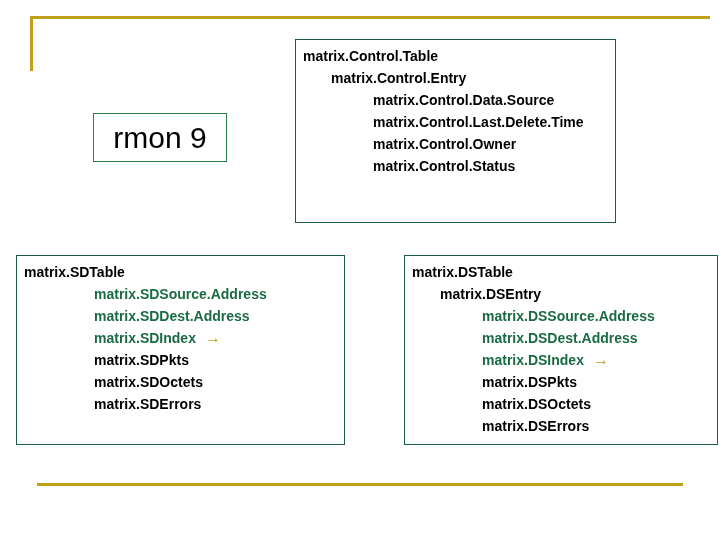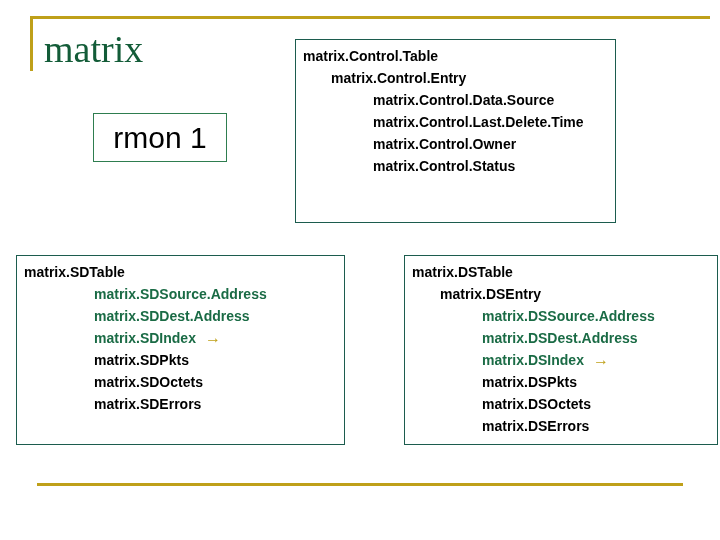"matrix" div.slide-title { html: <div>matrix</div> -> none }
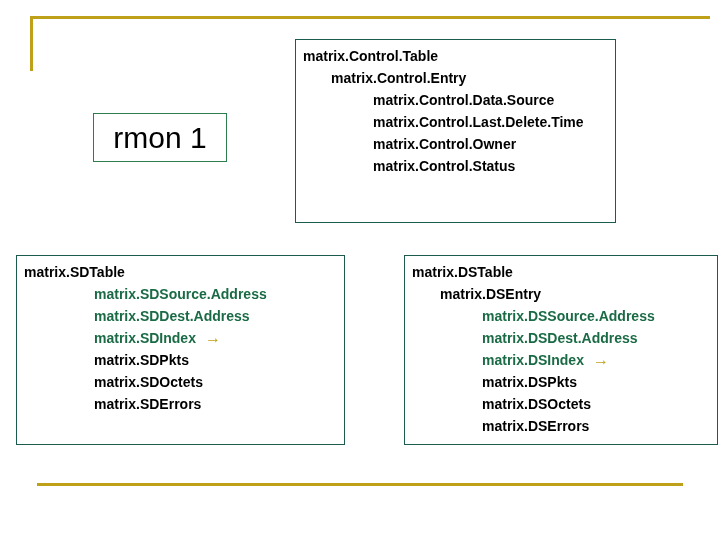"rmon 1" span.rmon-label { text: 1 -> 9 }
